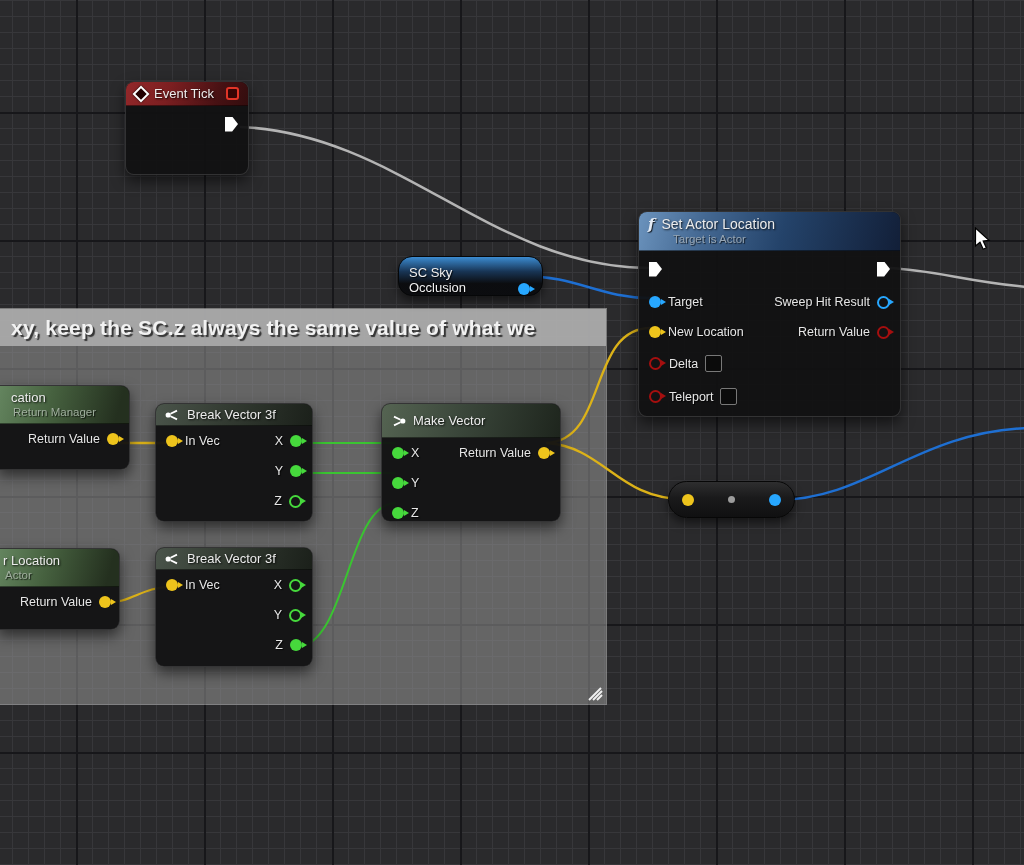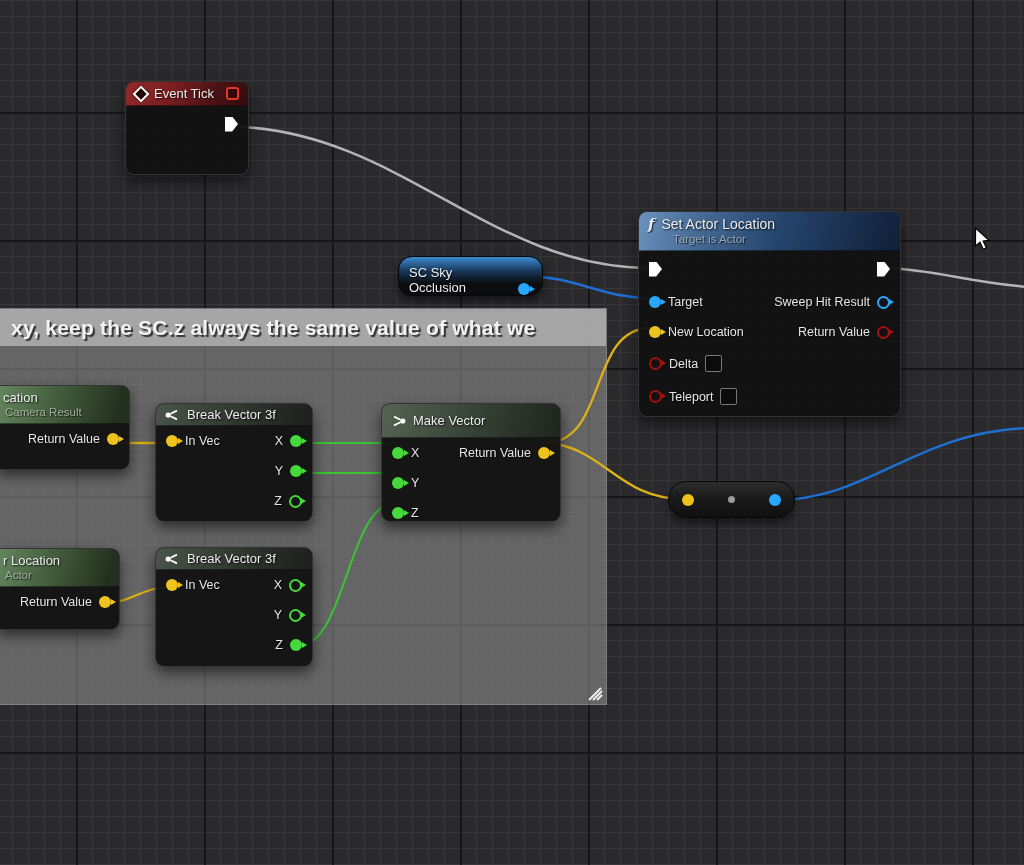"cation" div.node-header { padding-left: 4px -> 12px }
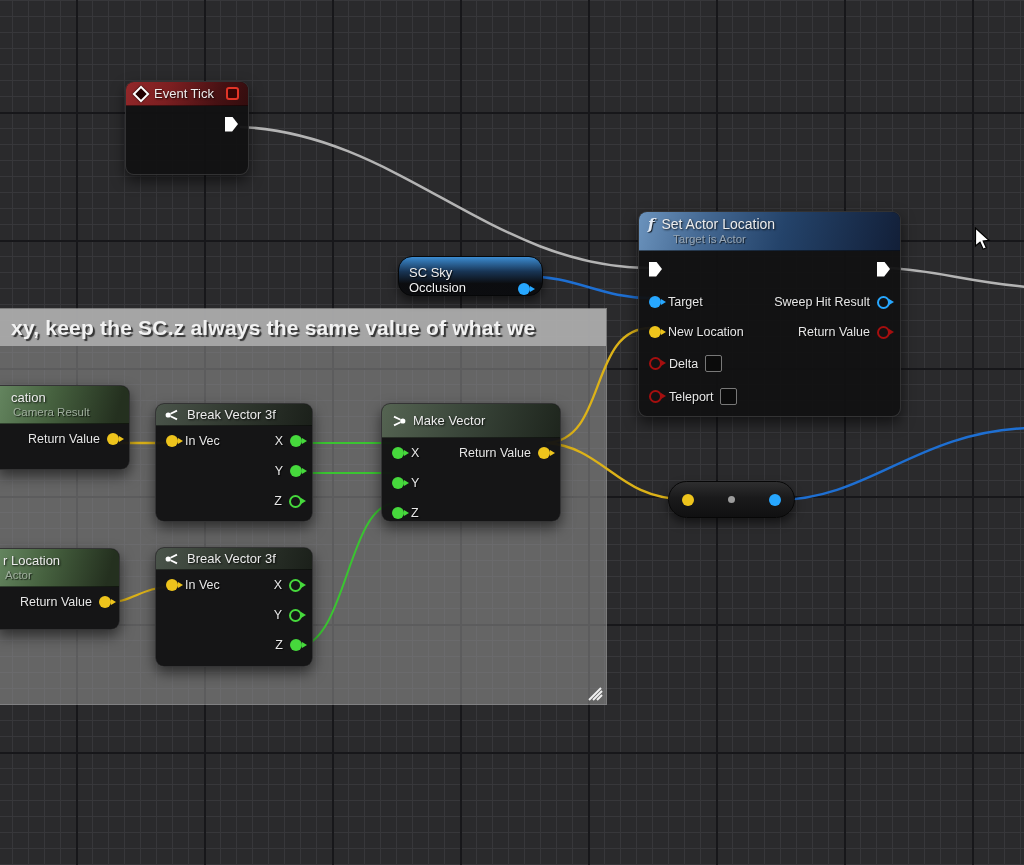"Camera Result" div.subtitle { text: Camera Result -> Return Manager }
